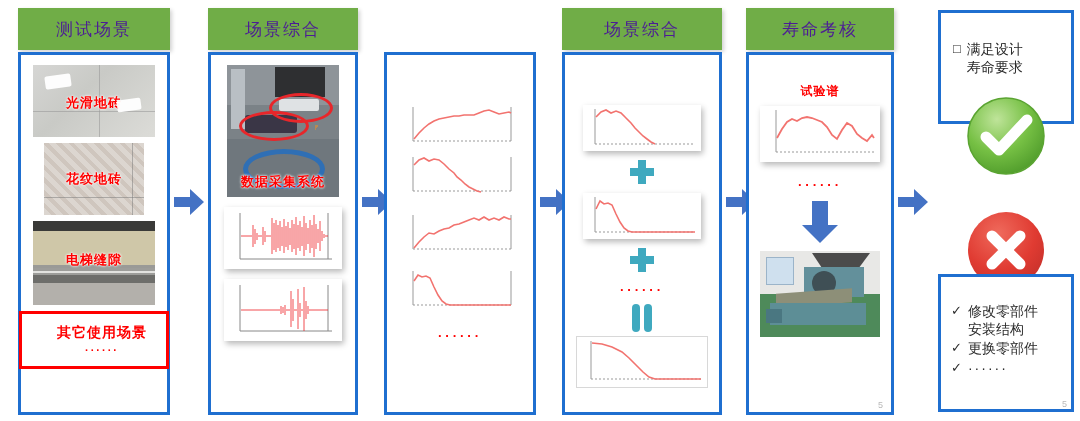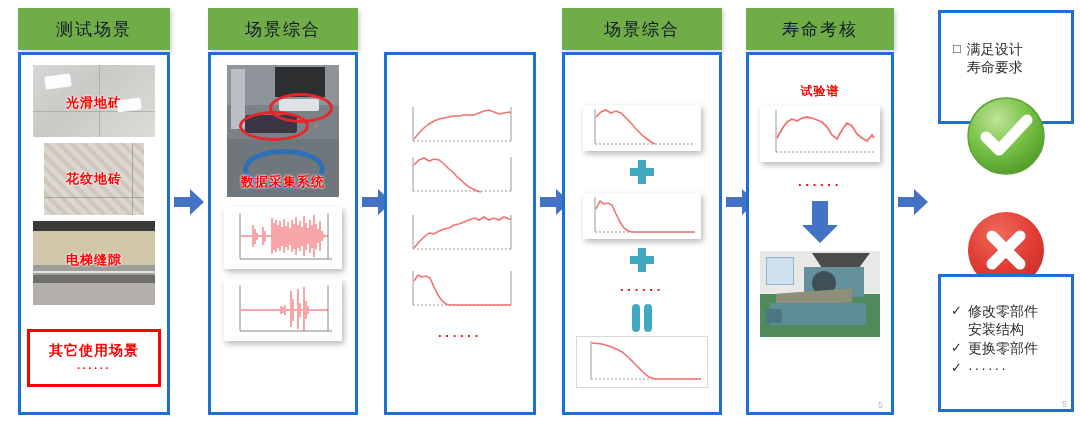"测试场景" .col-head { color: #0f172a -> #4c1d95 }
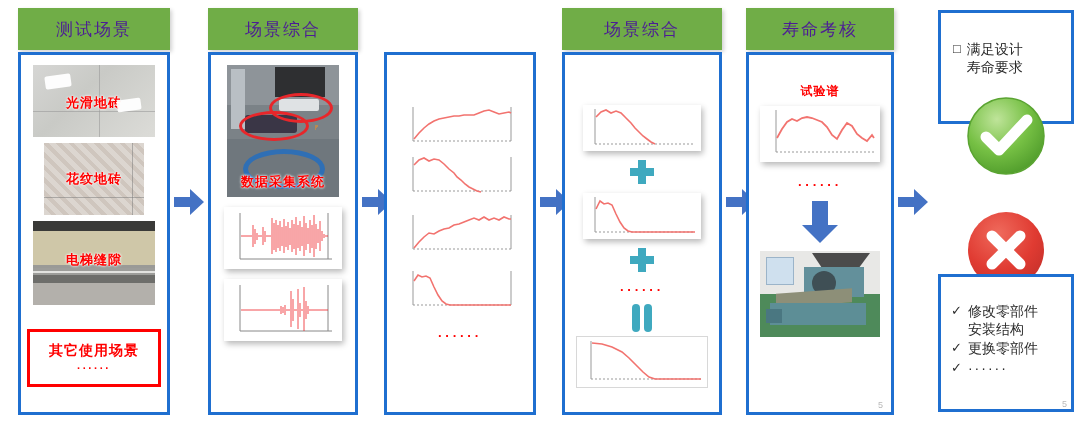"其它使用场景" div.redbox { margin-top: 24px -> 6px; padding-left: none -> 16px }
